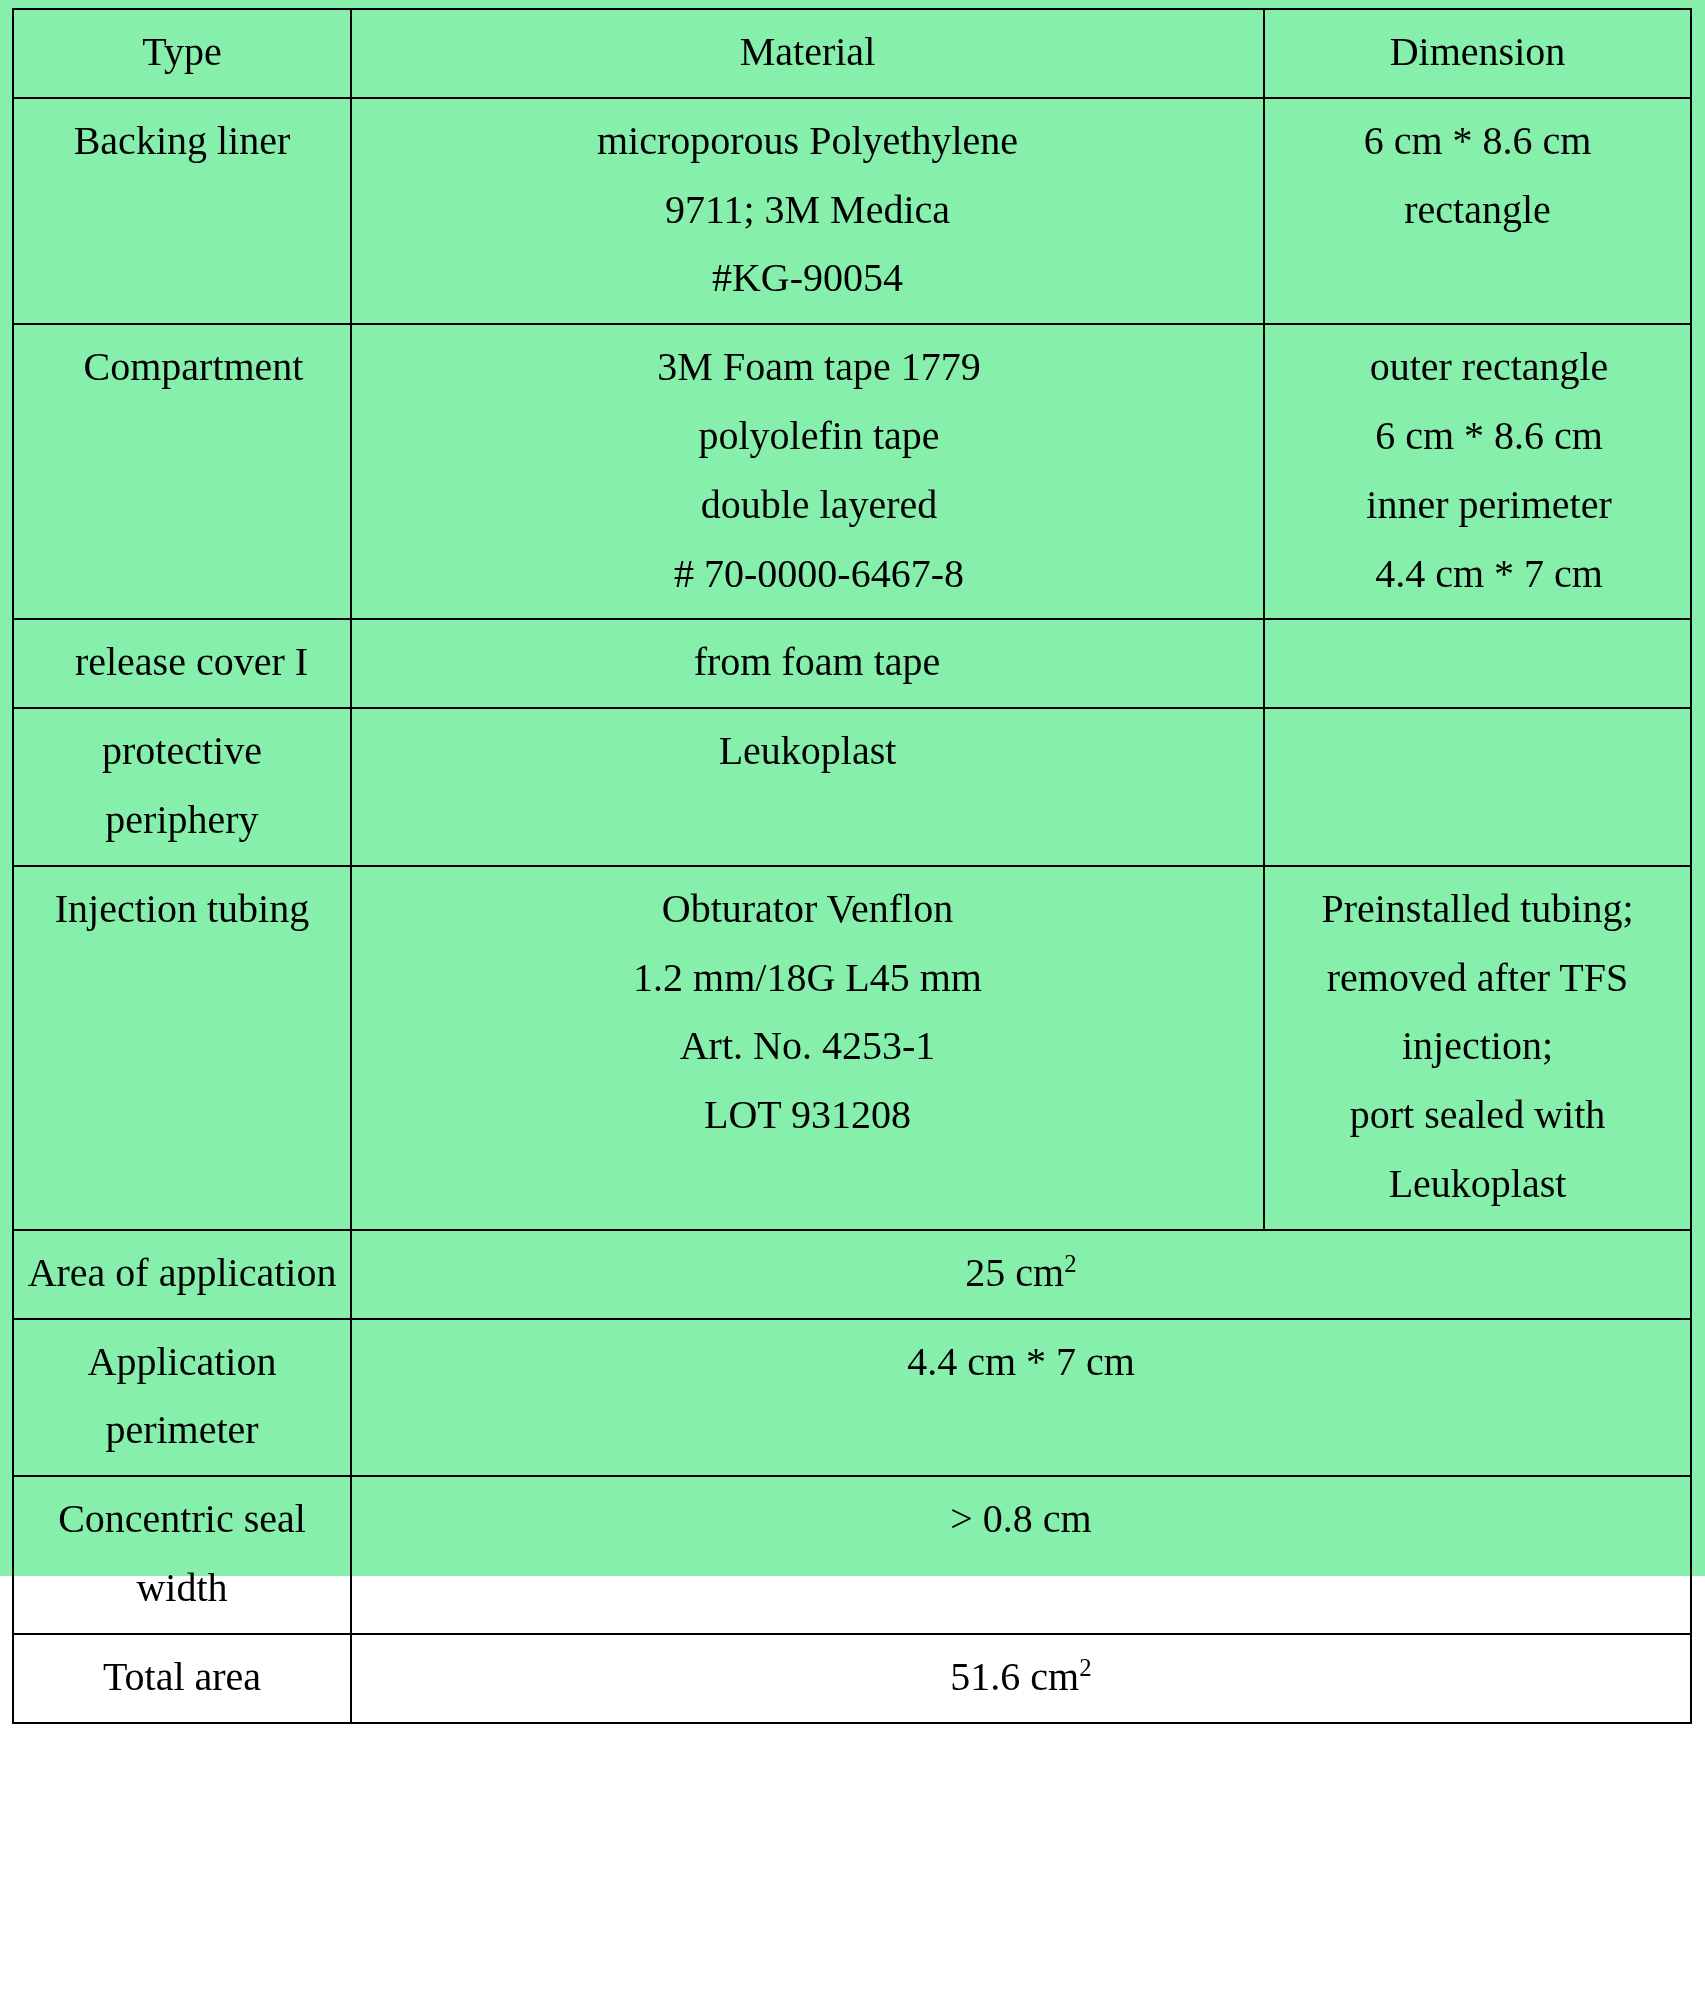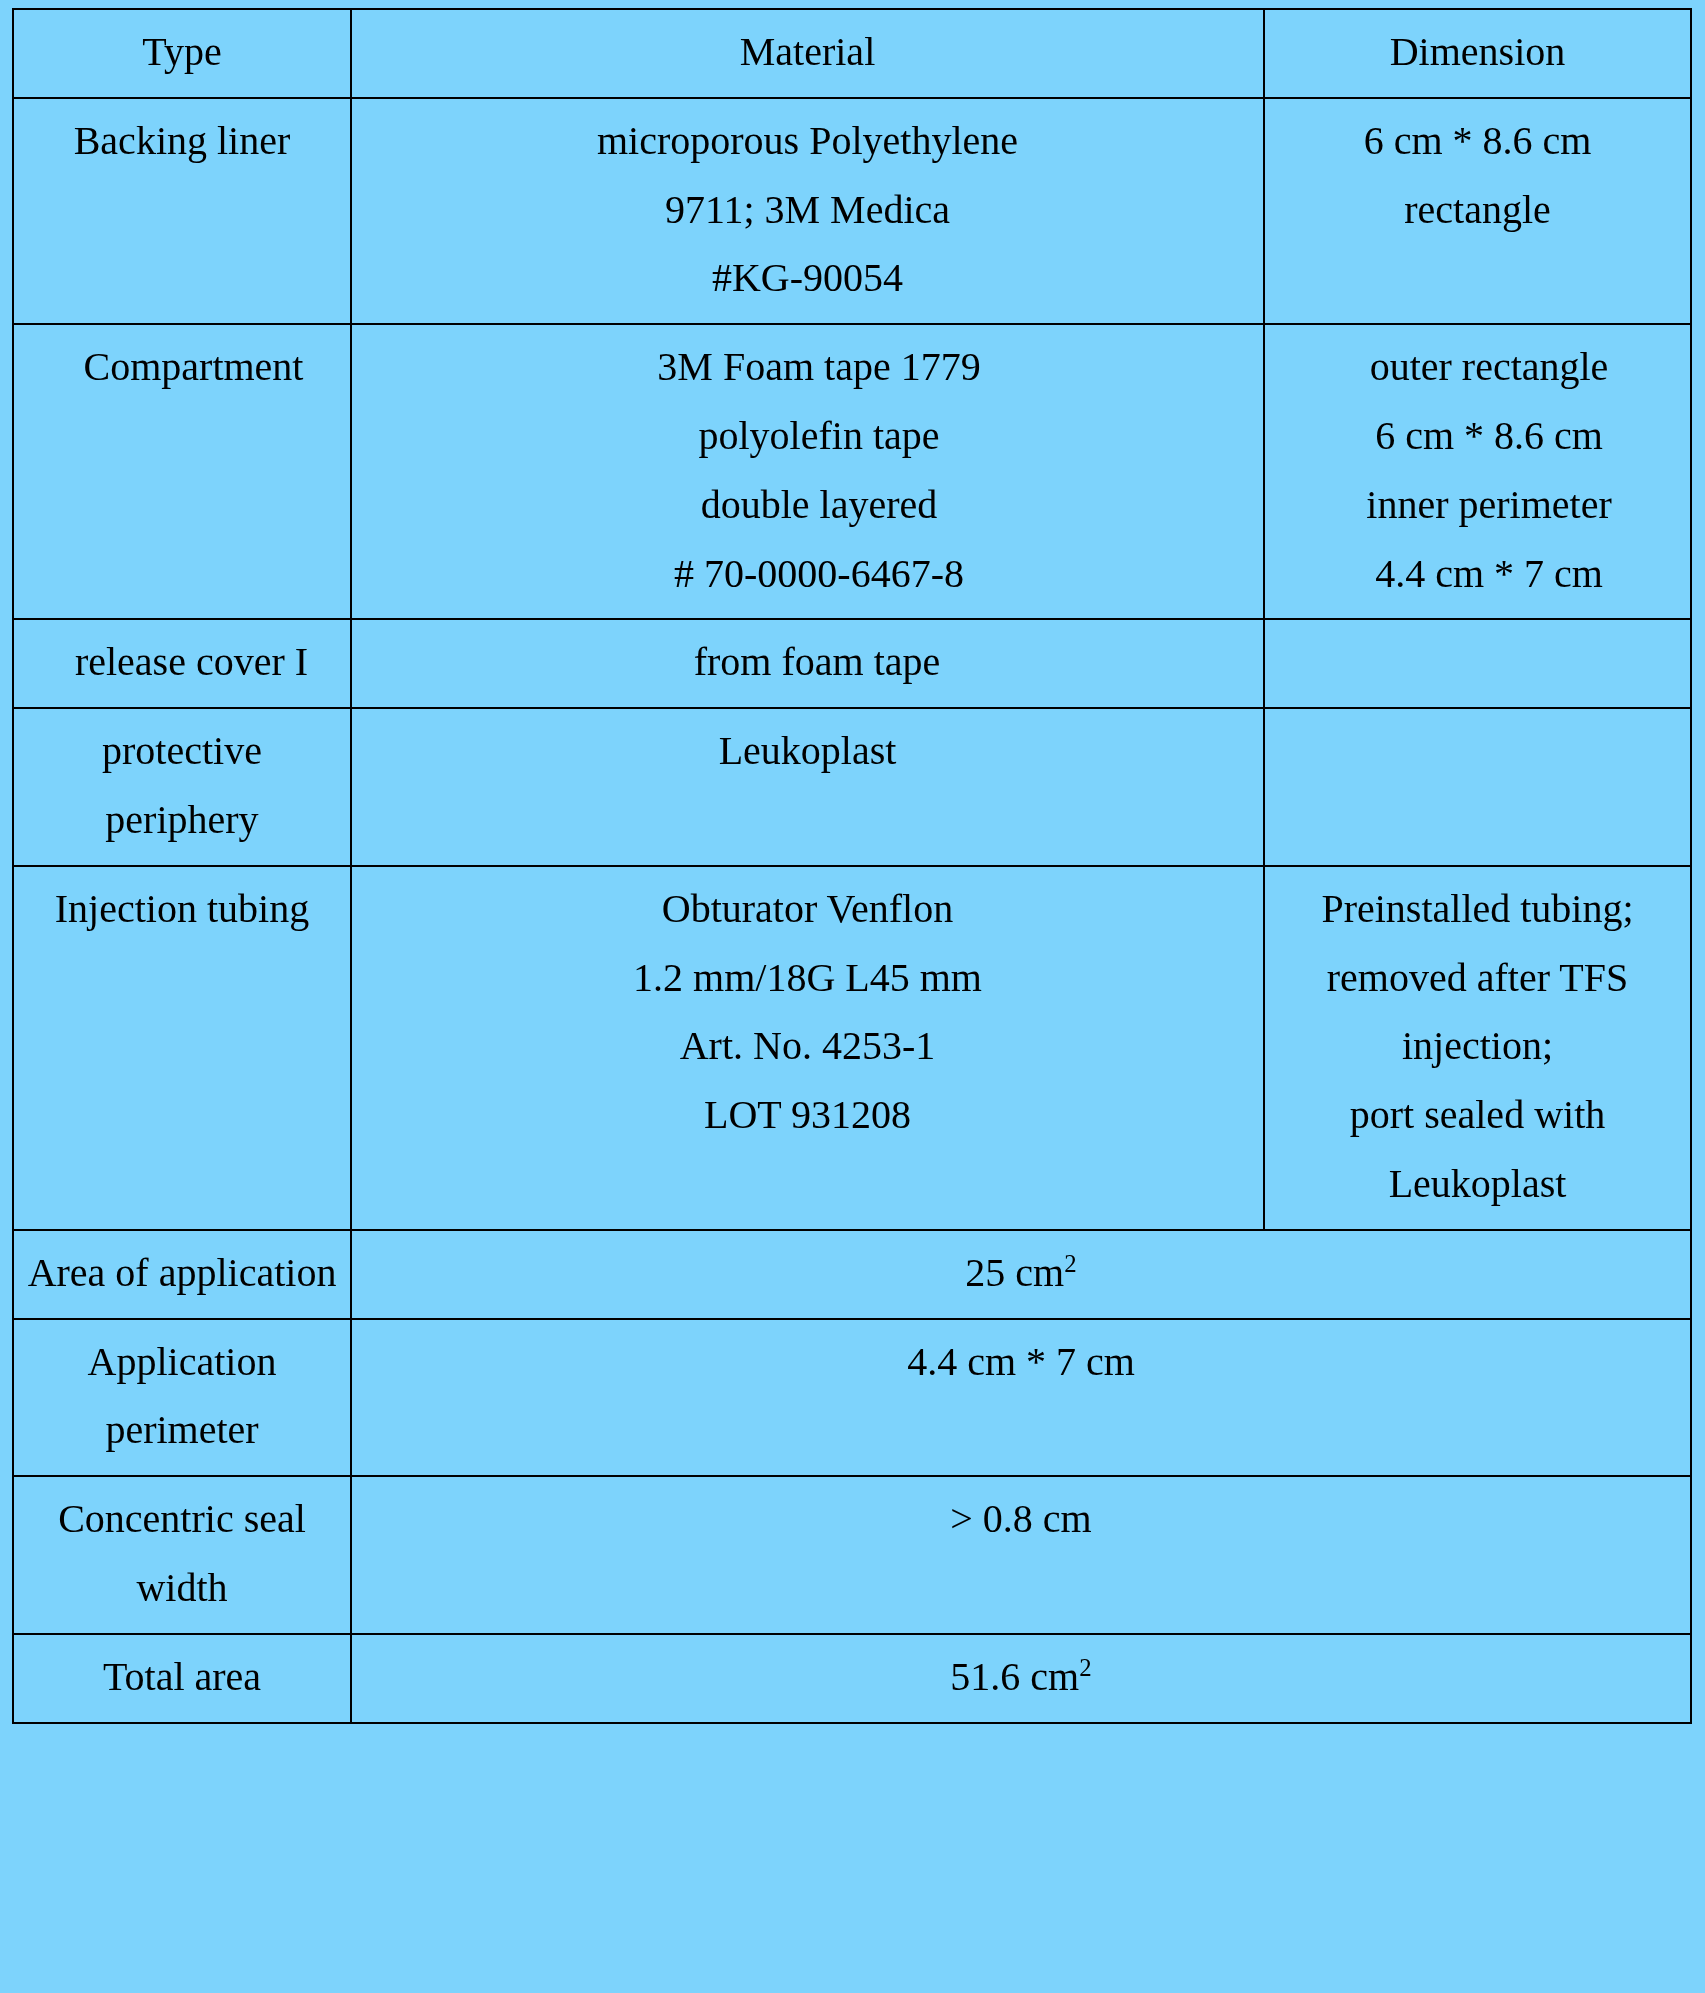"Type" .page { background: #7dd3fc -> #86efac; height: 1993px -> 1576px }
